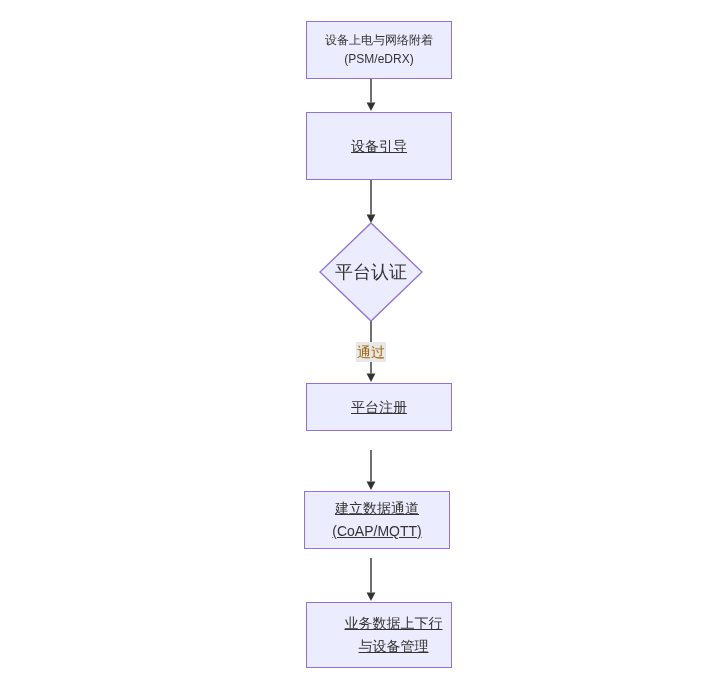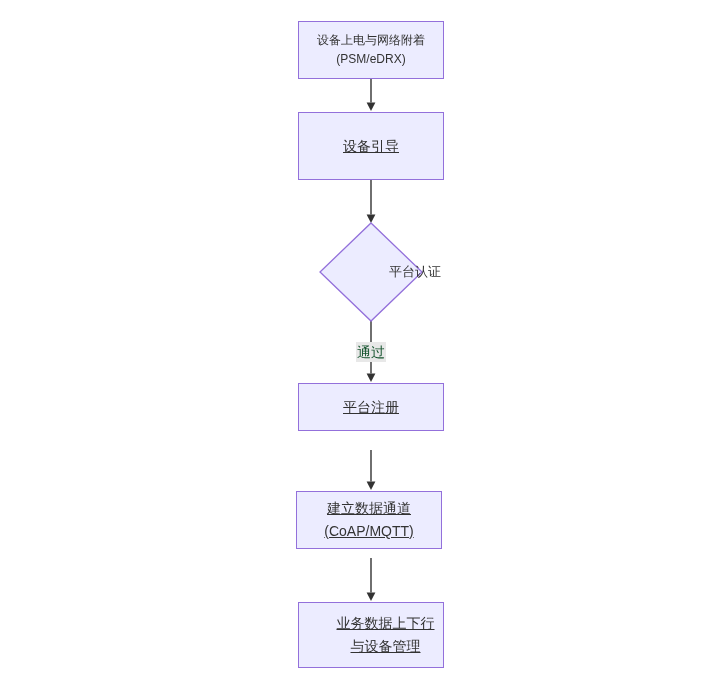"设备上电与网络附着" .node { margin-left: none -> 8px }
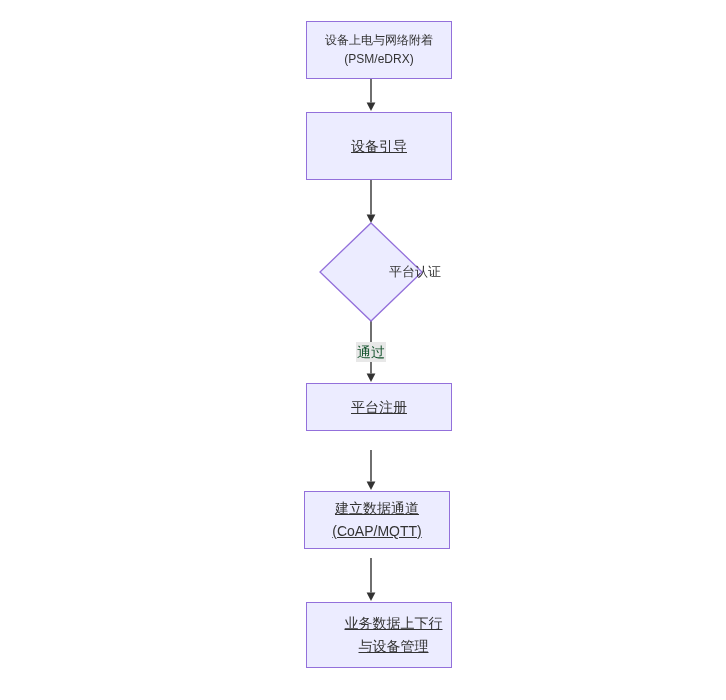"平台认证" .diamond-label { font-size: 13px -> 18px; margin-left: 44px -> none }
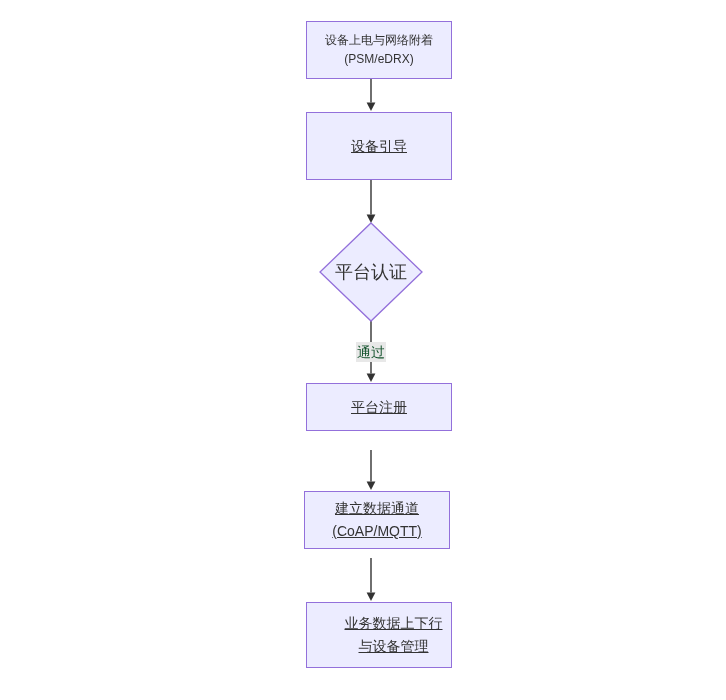"通过" .edge-label { color: #14532d -> #a16207 }
